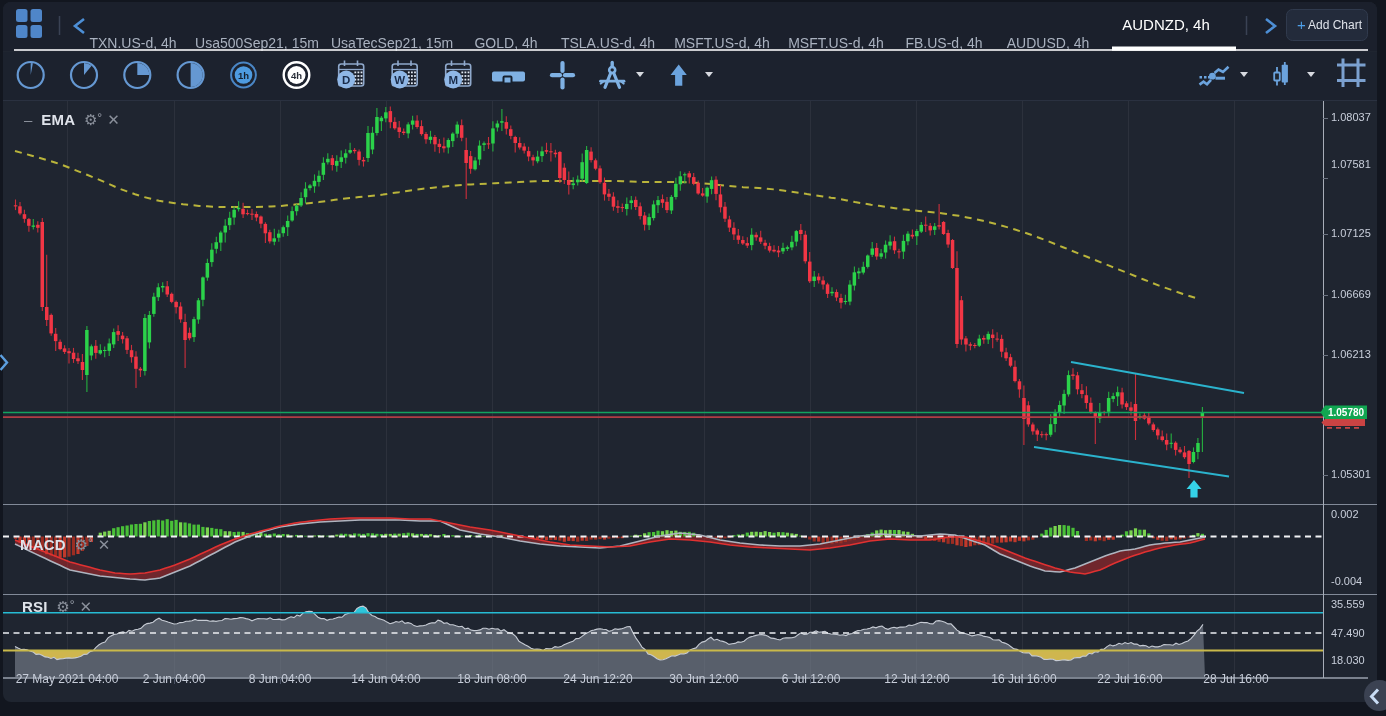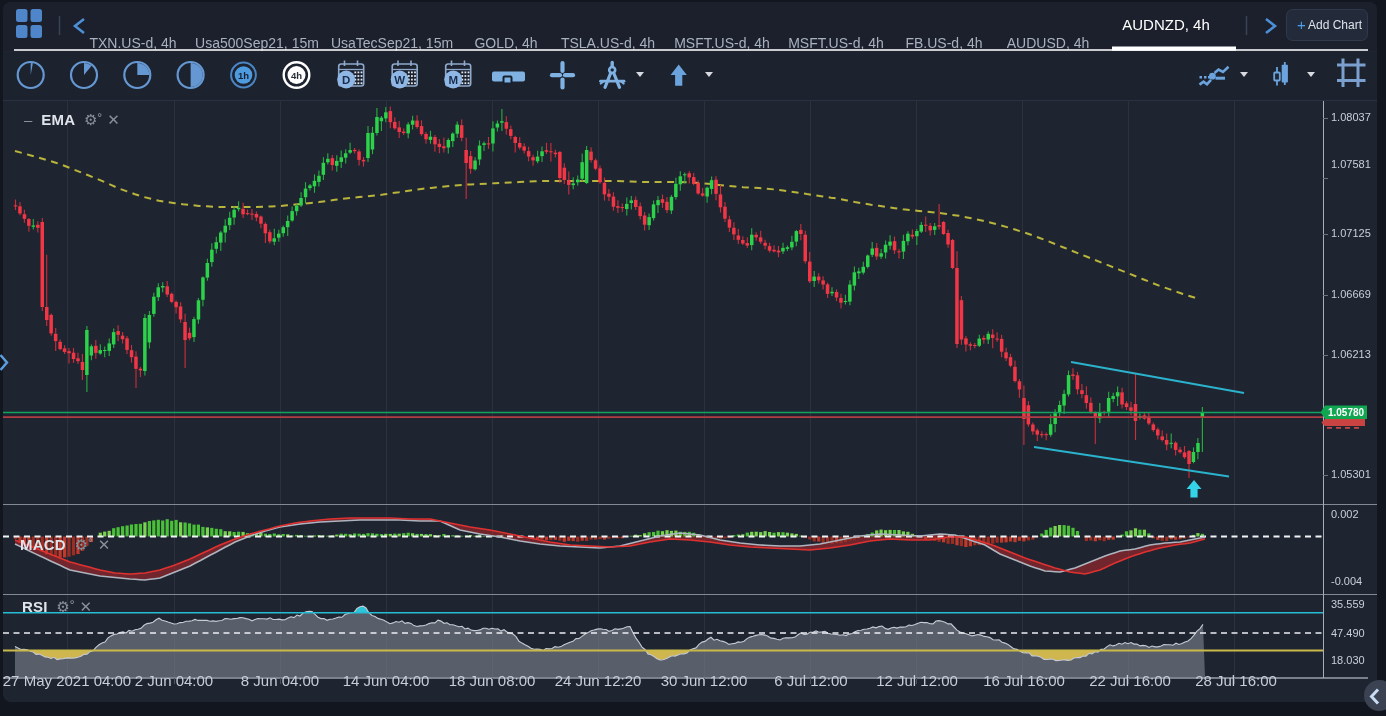"27 May 2021 04:00" .tlabel { font-size: 15px -> 12px }
